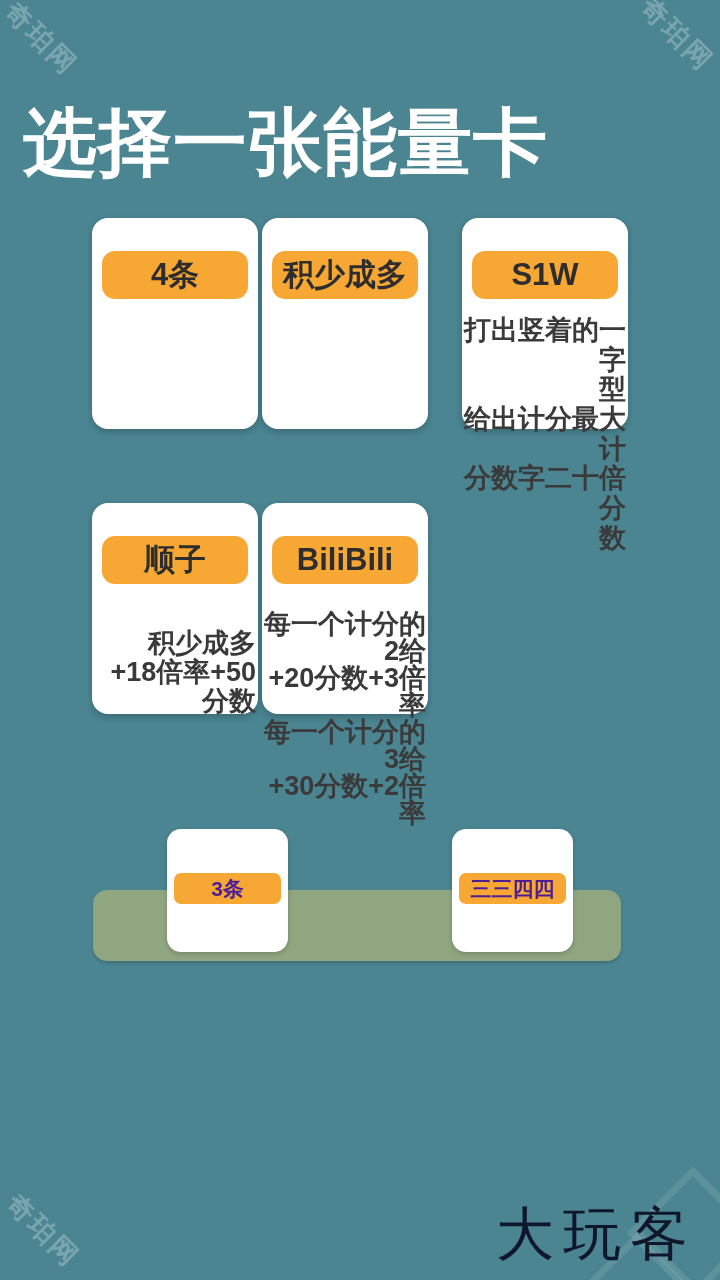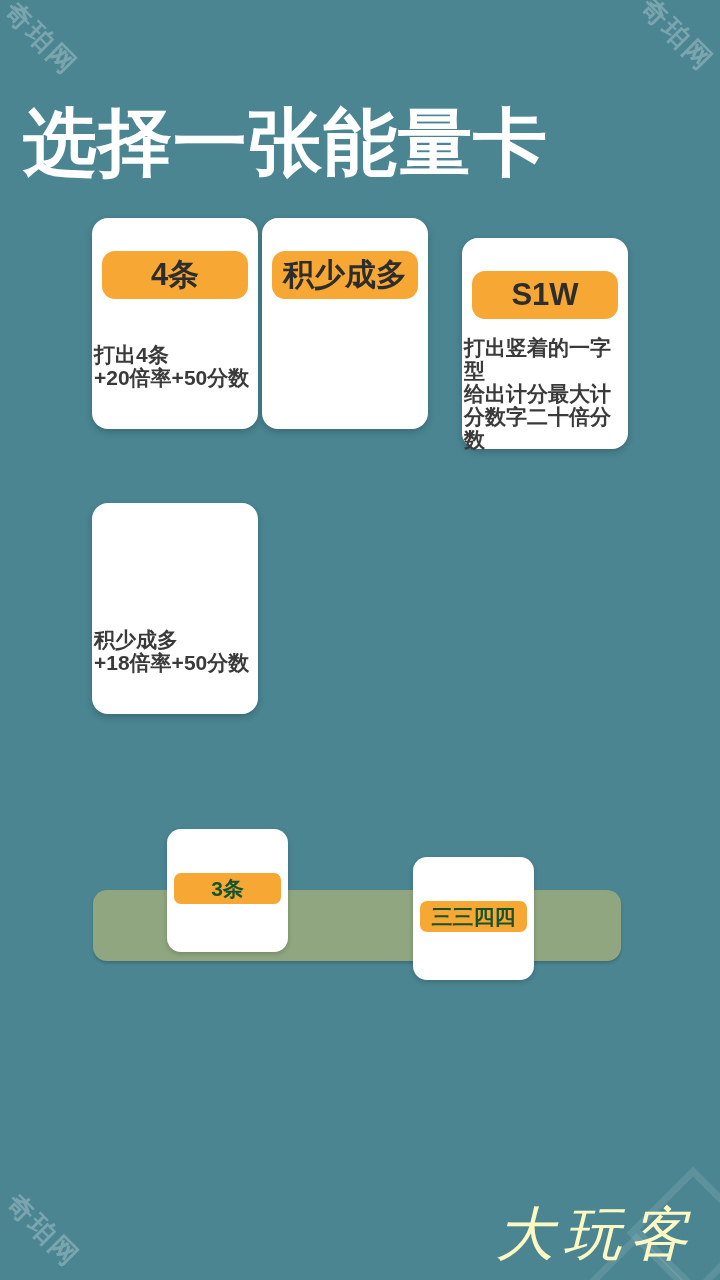"S1W" .card.c2 { margin-top: 20px -> none }
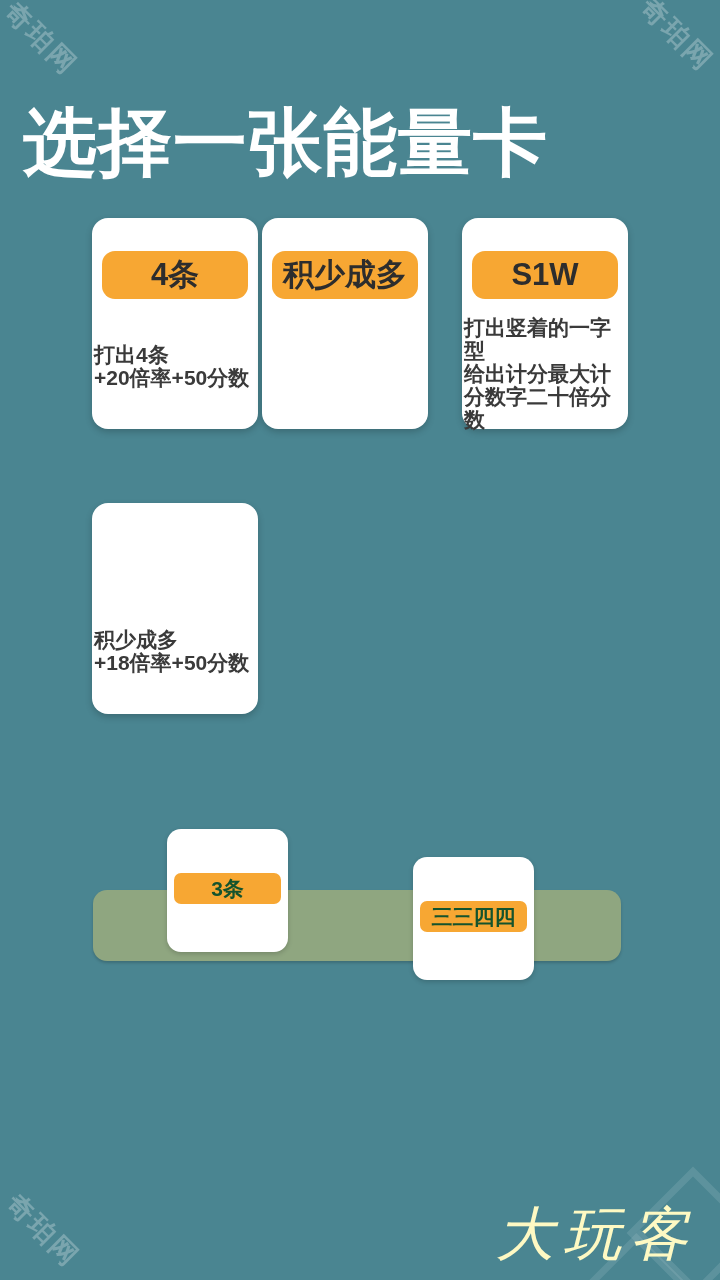"打出竖着的一字" .card-body { font-size: 21px -> 27px; text-align: left -> right }
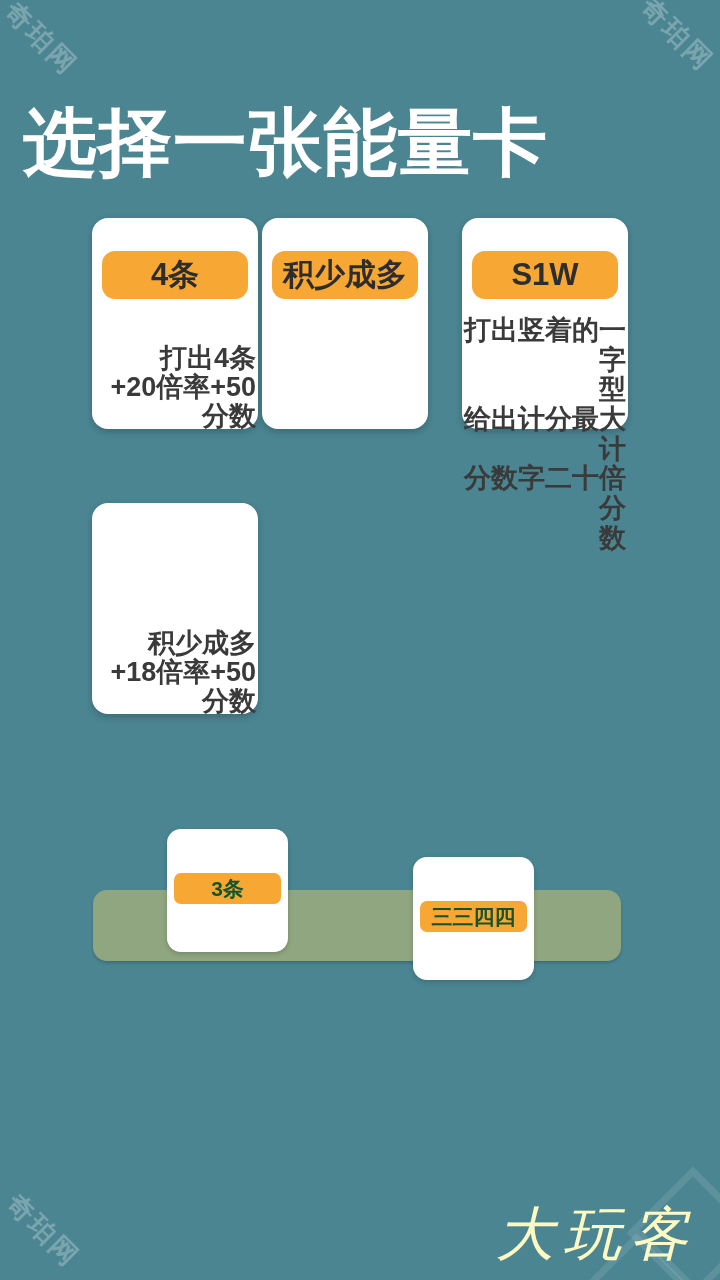"打出4条" div.card-body { html: <div>打出4条 +20倍率+50分数</div> -> none }
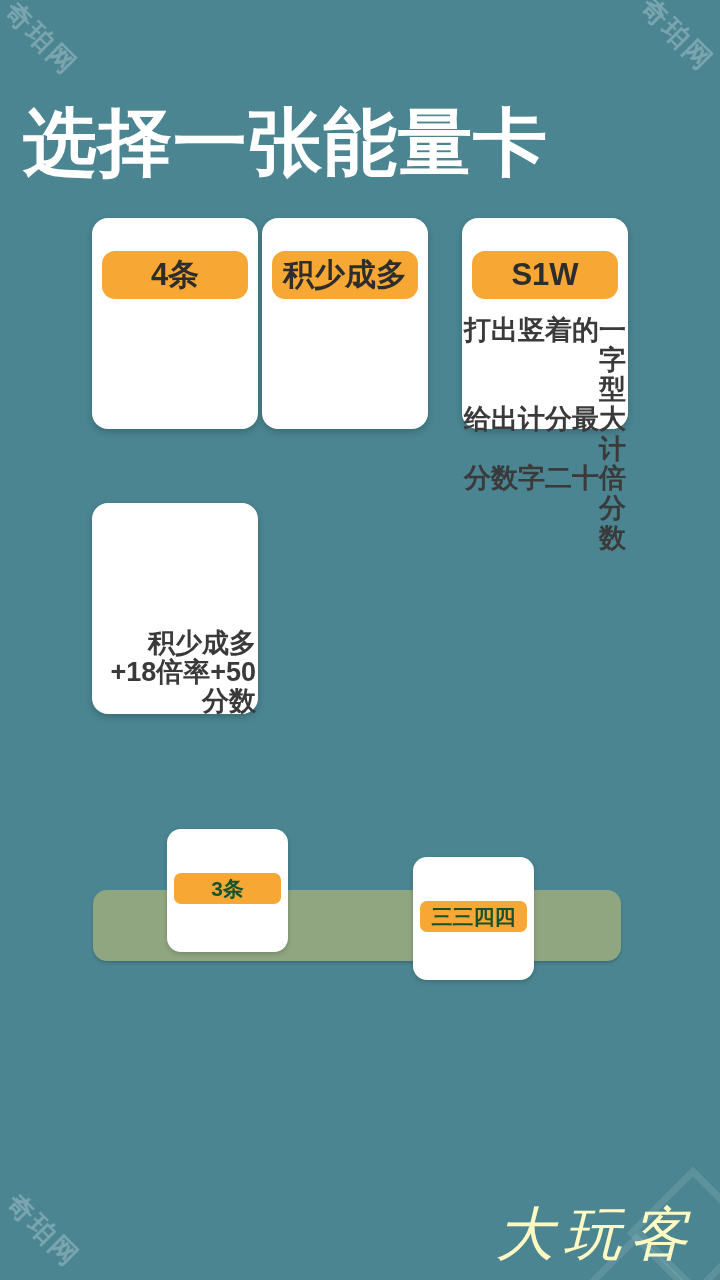"顺子" div.badge { html: none -> <div>顺子</div> }
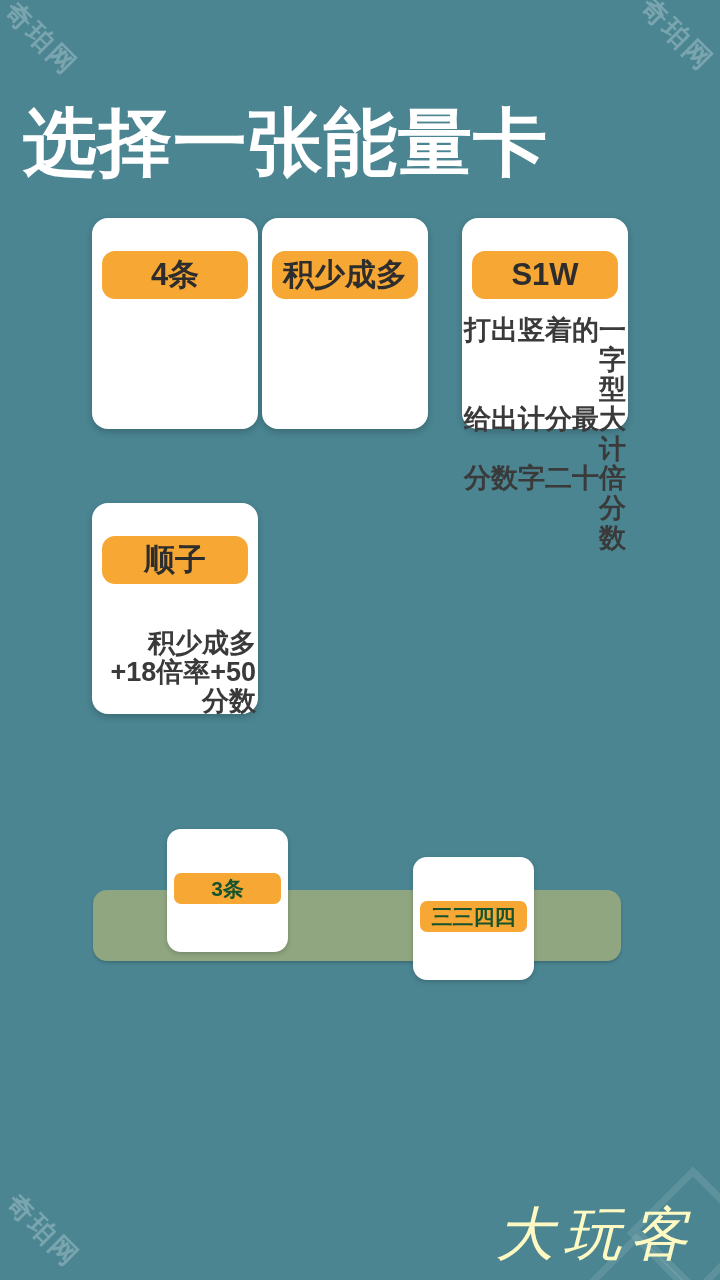"BiliBili" div.card { html: none -> <div> <div>BiliBili</div> <div>每一个计分的2给 +20分数+3倍率 每一个计分的3给 +30分数+2倍率</div> </div> }
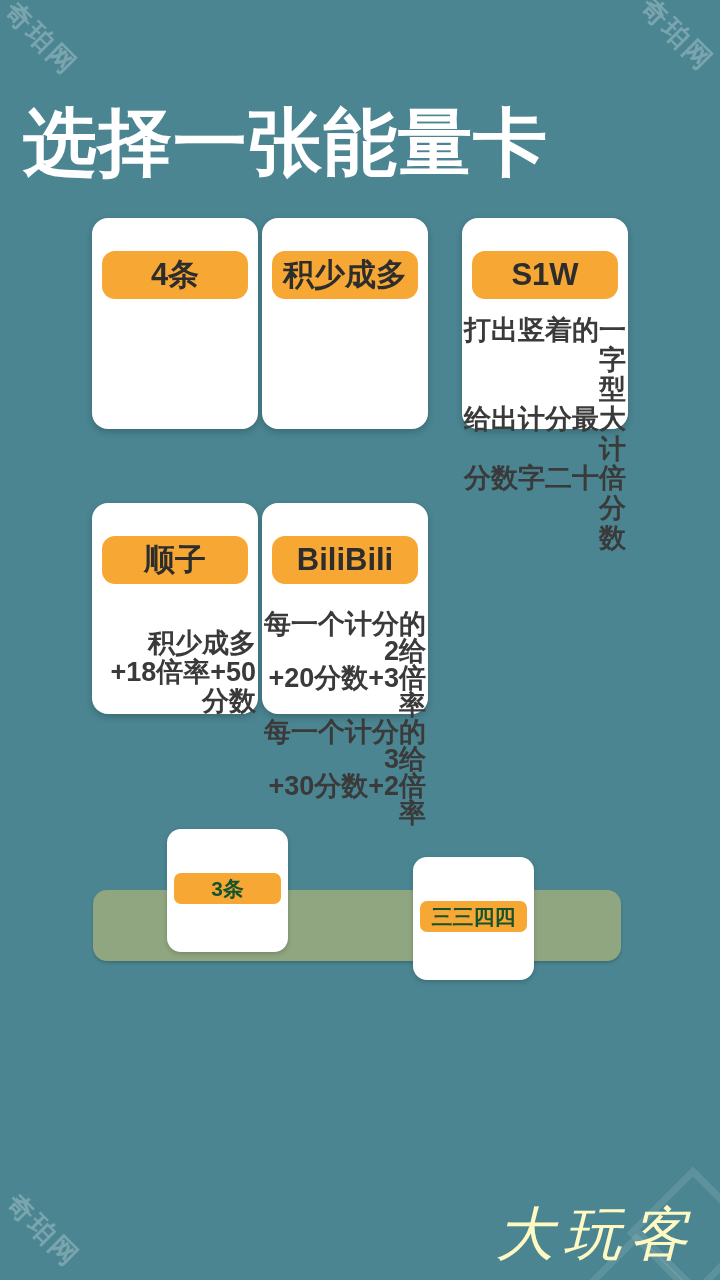"3条" .hand-badge { color: #14532d -> #4c1d95 }
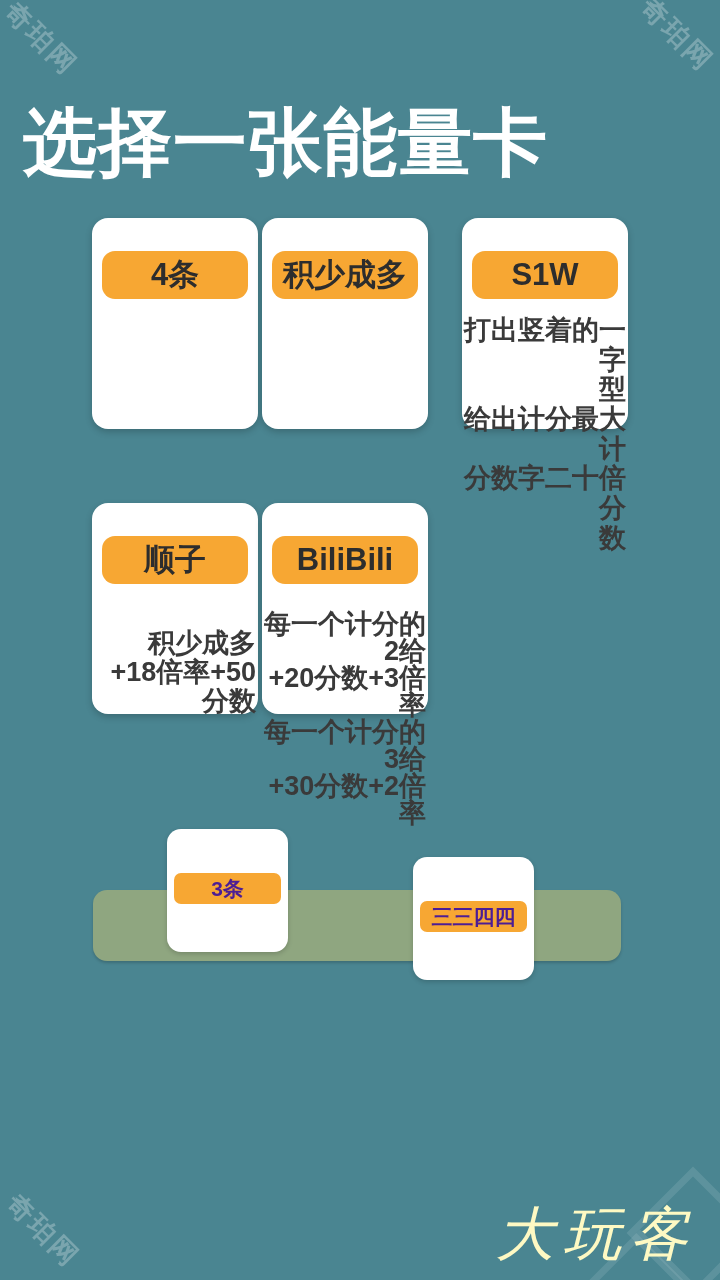"三三四四" .hand-card.h1 { left: 413px -> 452px; margin-top: 28px -> none }
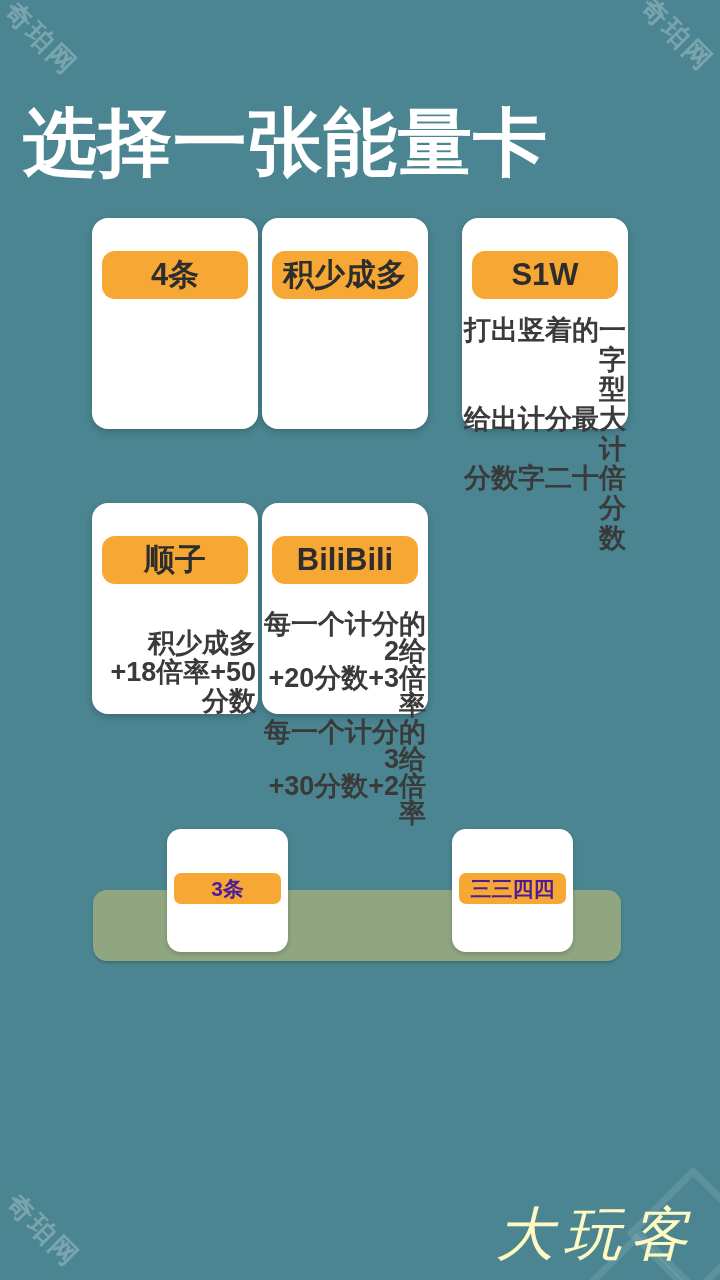"大玩客" .logo { color: #fef9c3 -> #0f172a; font-style: italic -> none }
